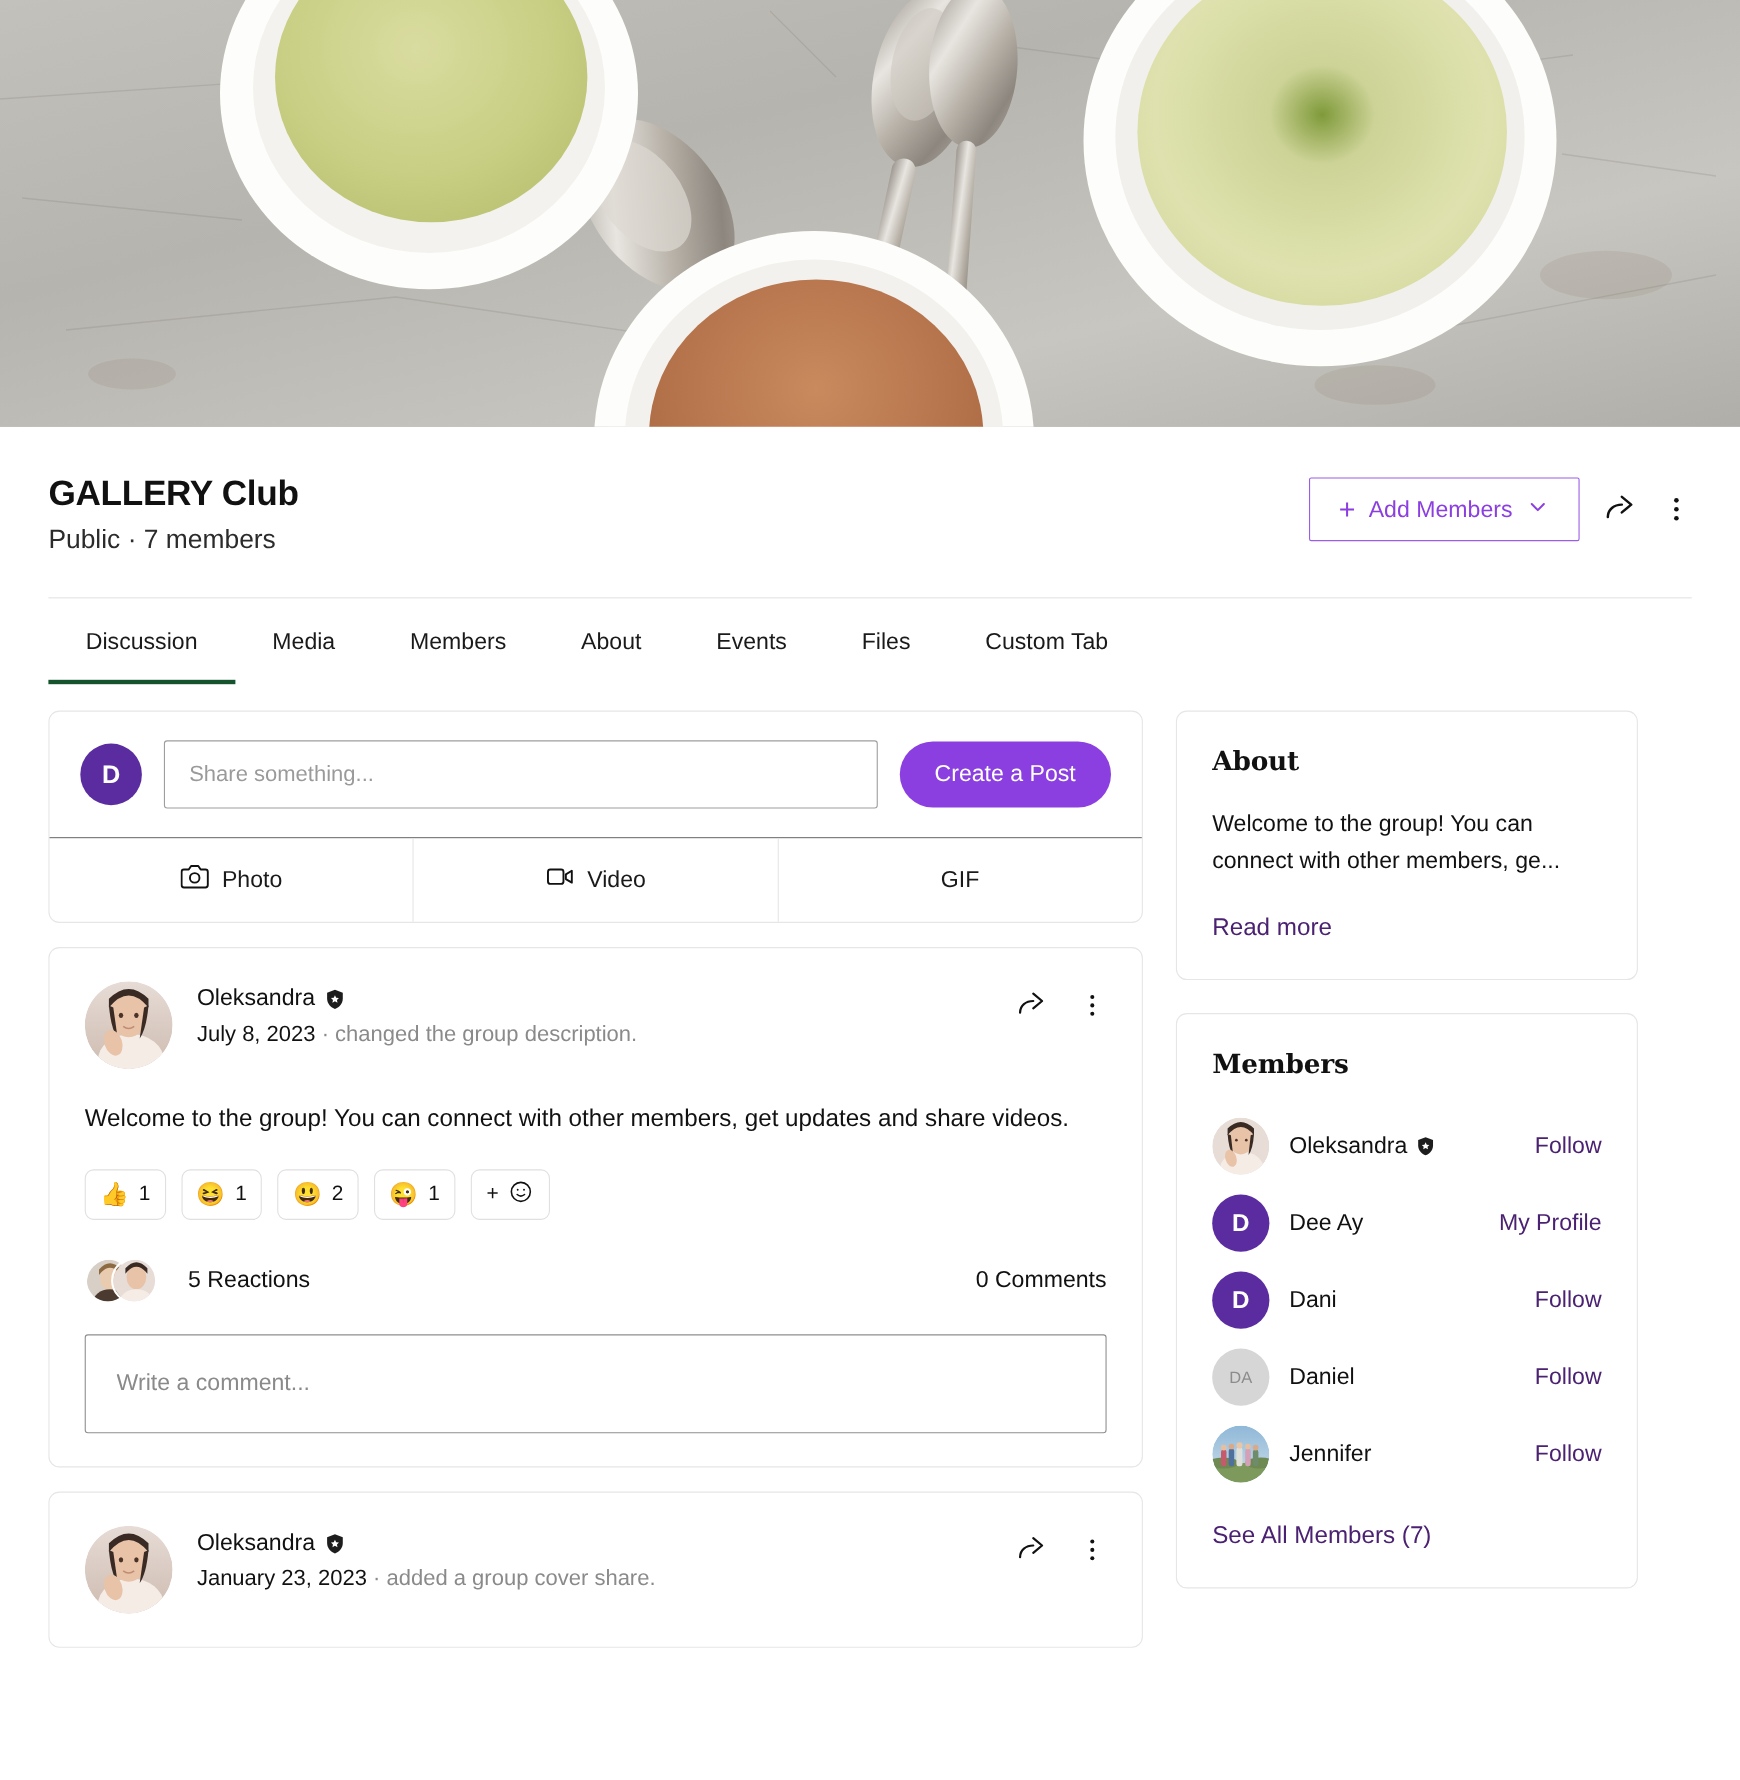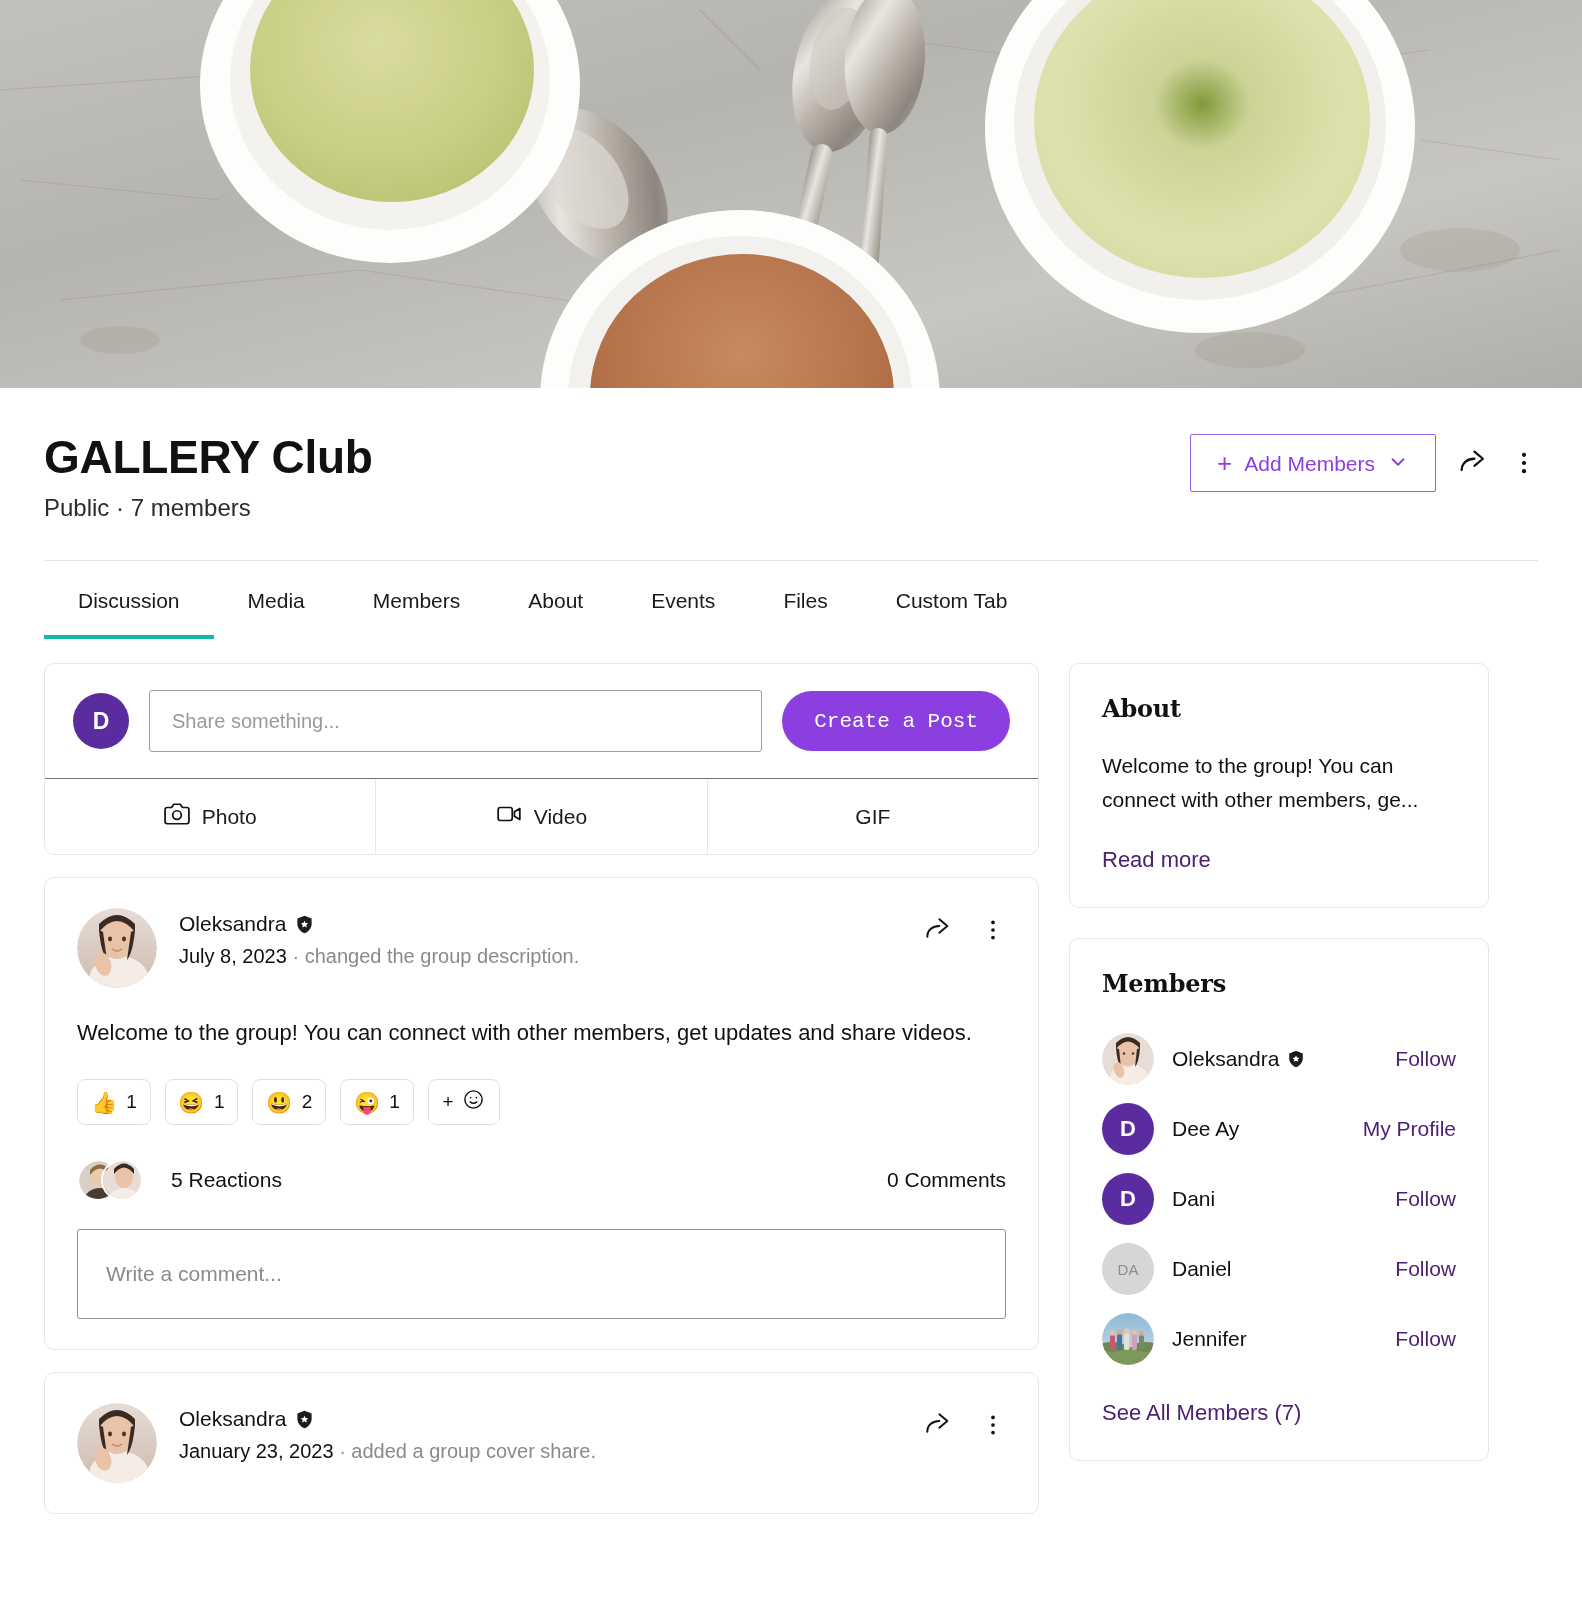"GALLERY Club" .group-title { font-size: 46px -> 32px }
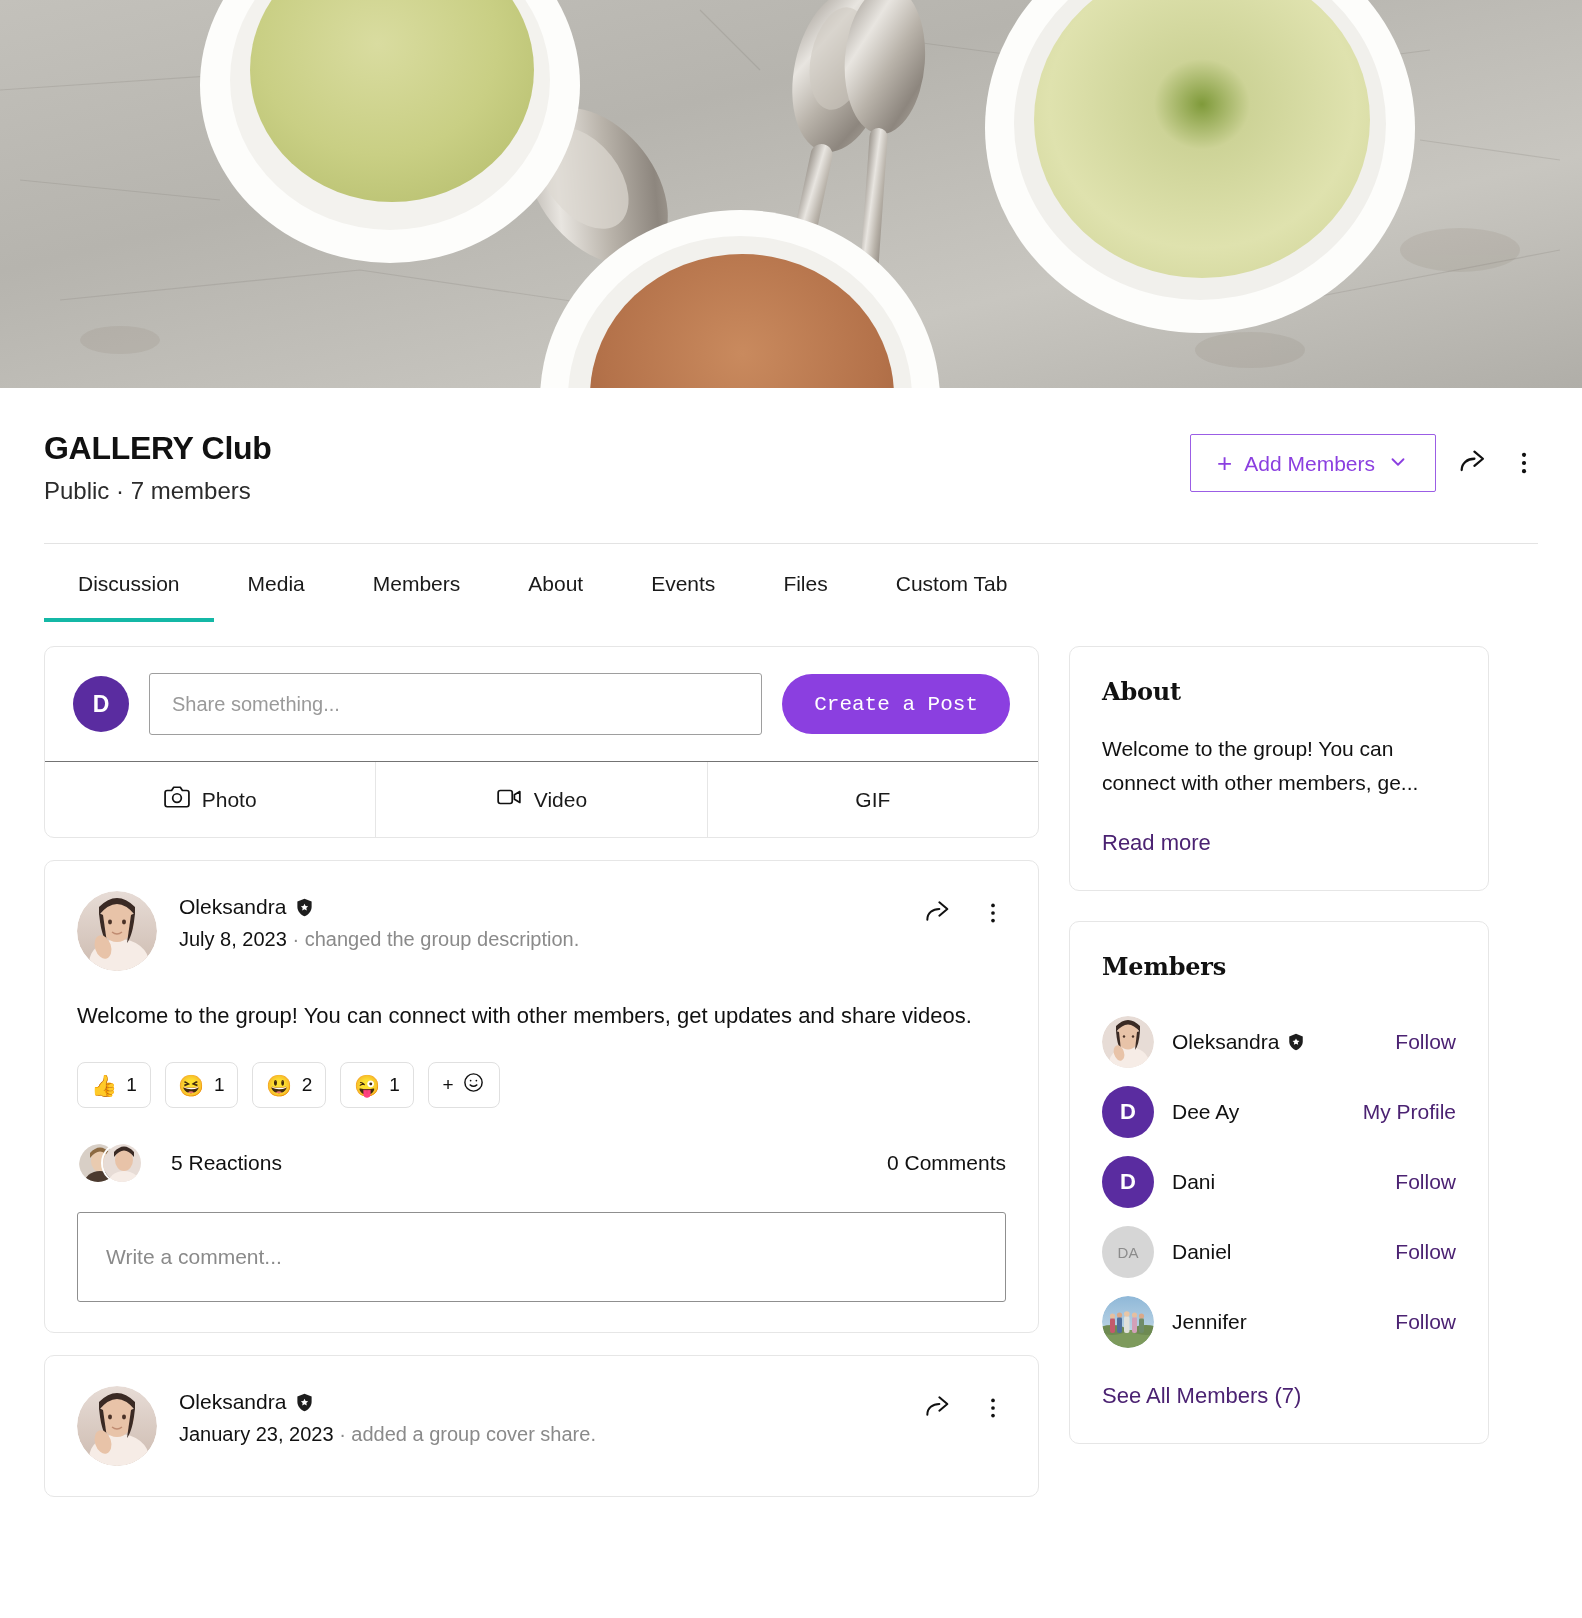"Discussion" .tab.active { border-bottom: 4px solid #14b8a6 -> 4px solid #14532d }
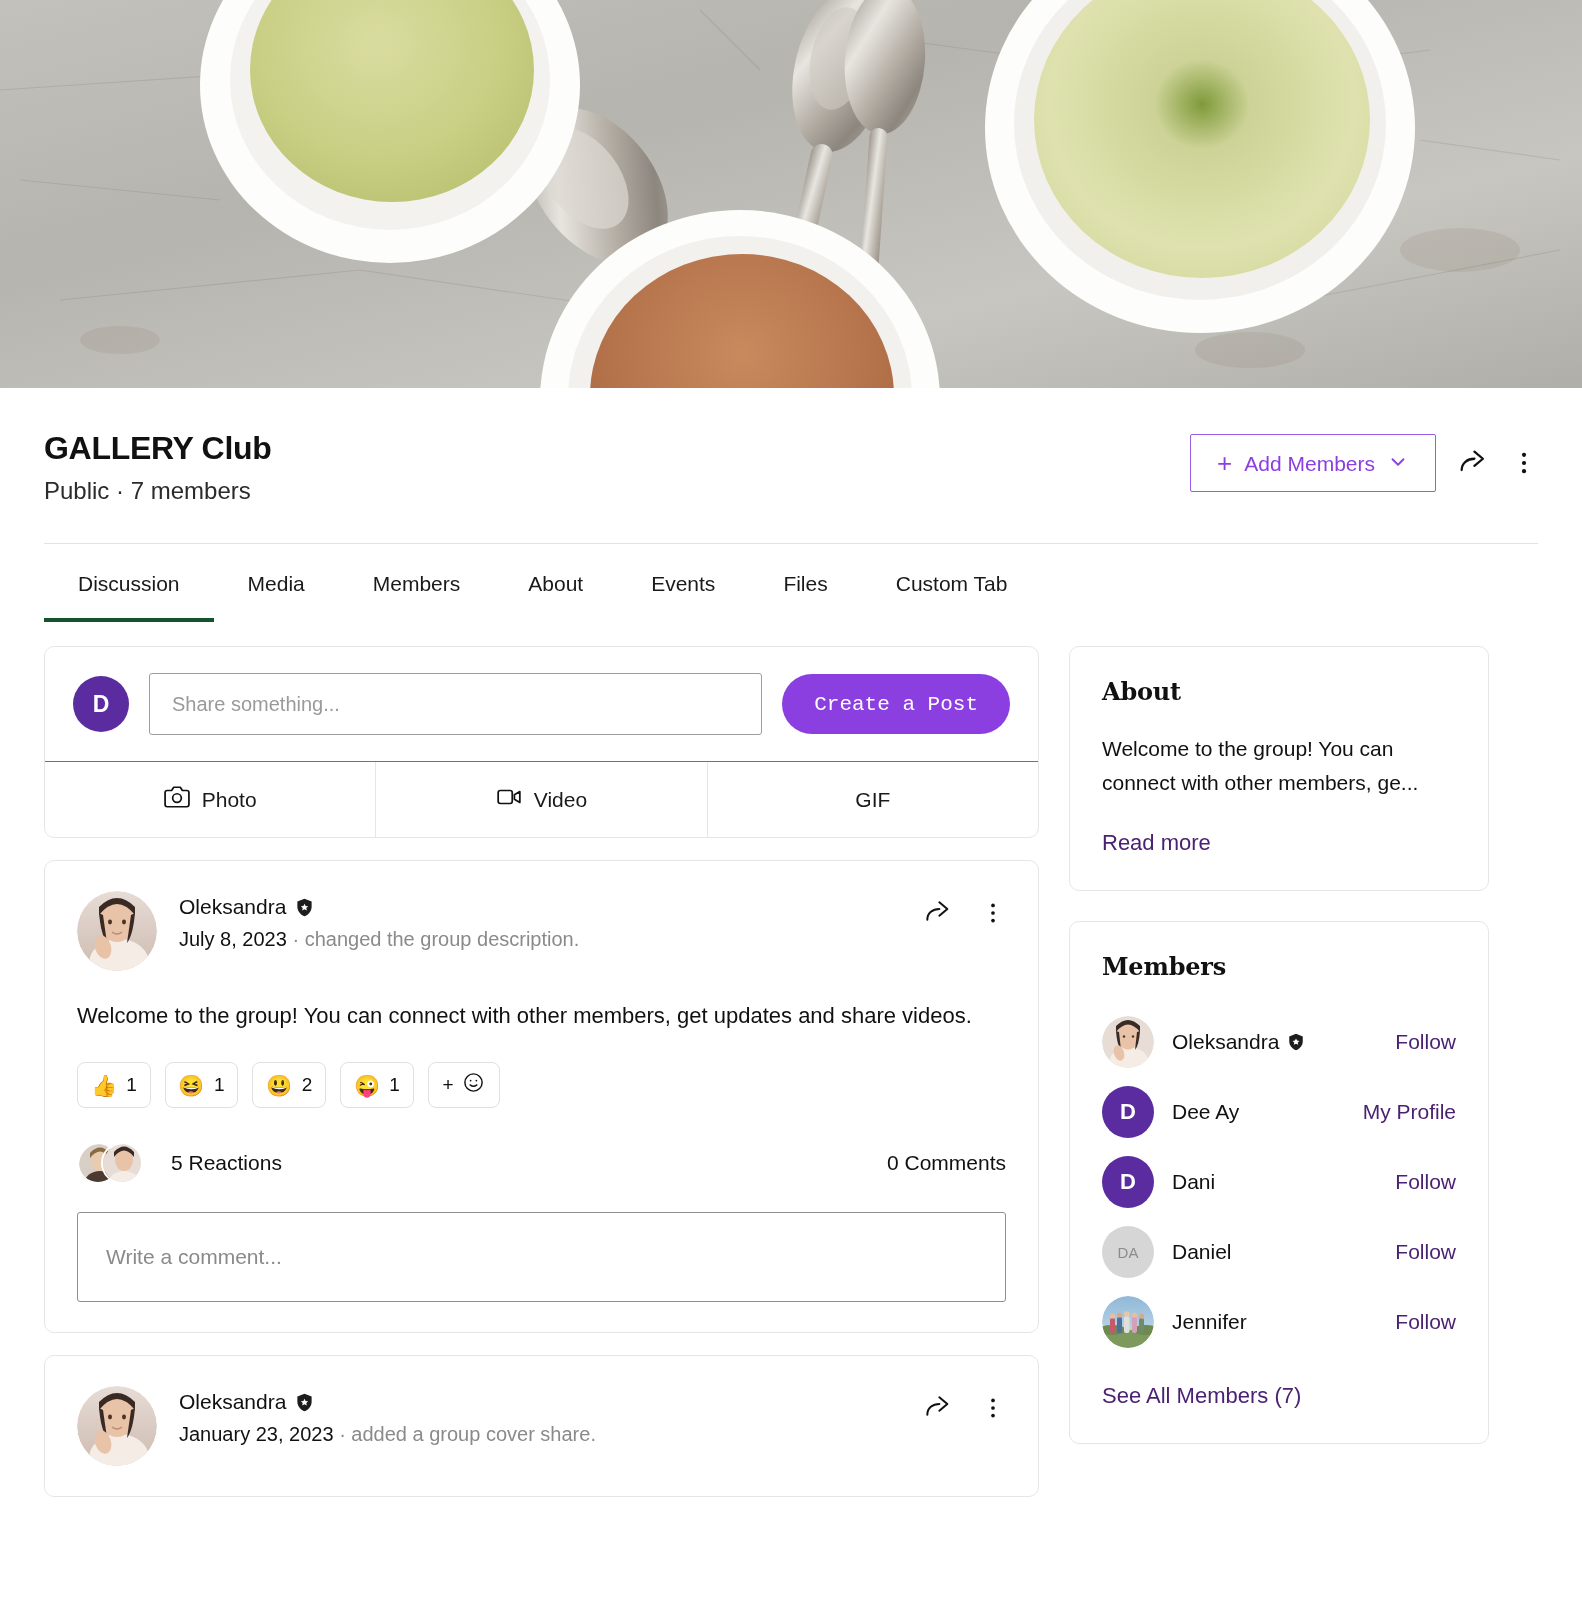"Create a Post" .btn-create-post { font-family: Liberation Mono, monospace -> Liberation Sans, sans-serif }
